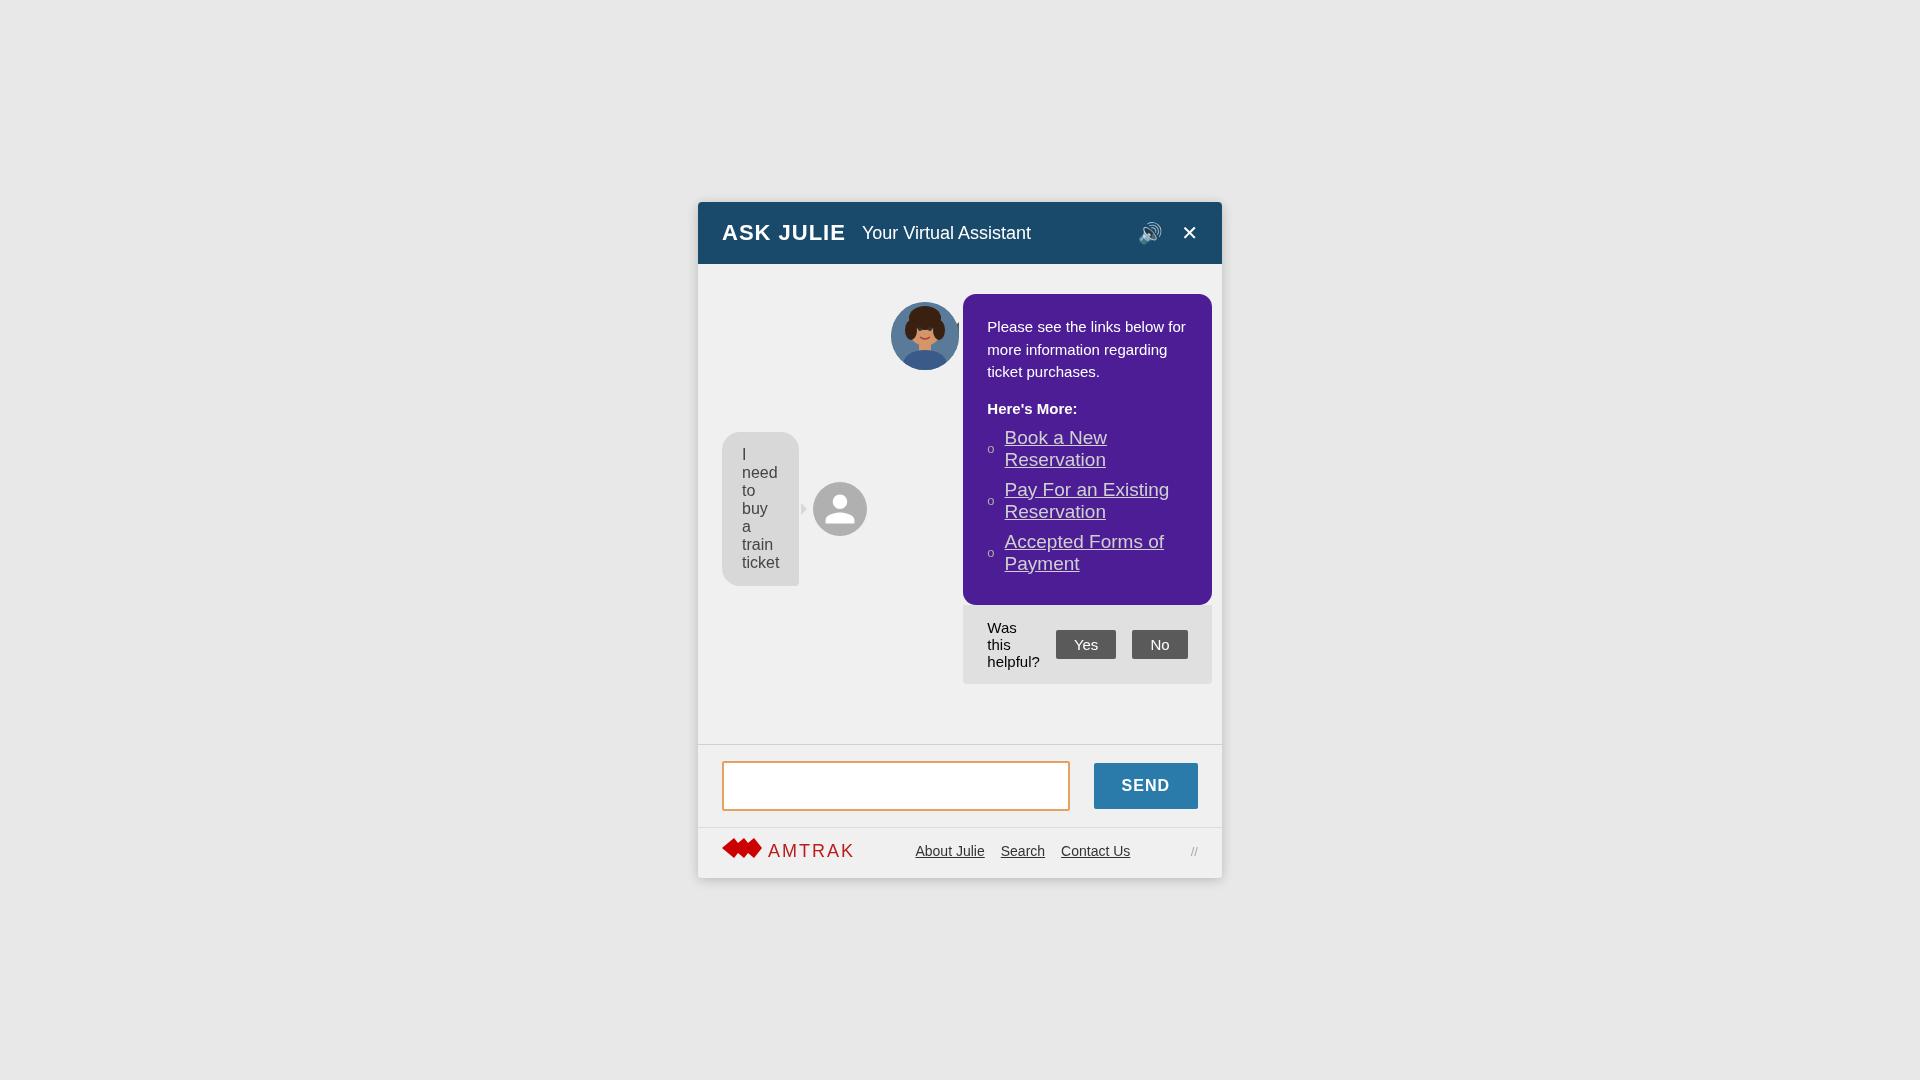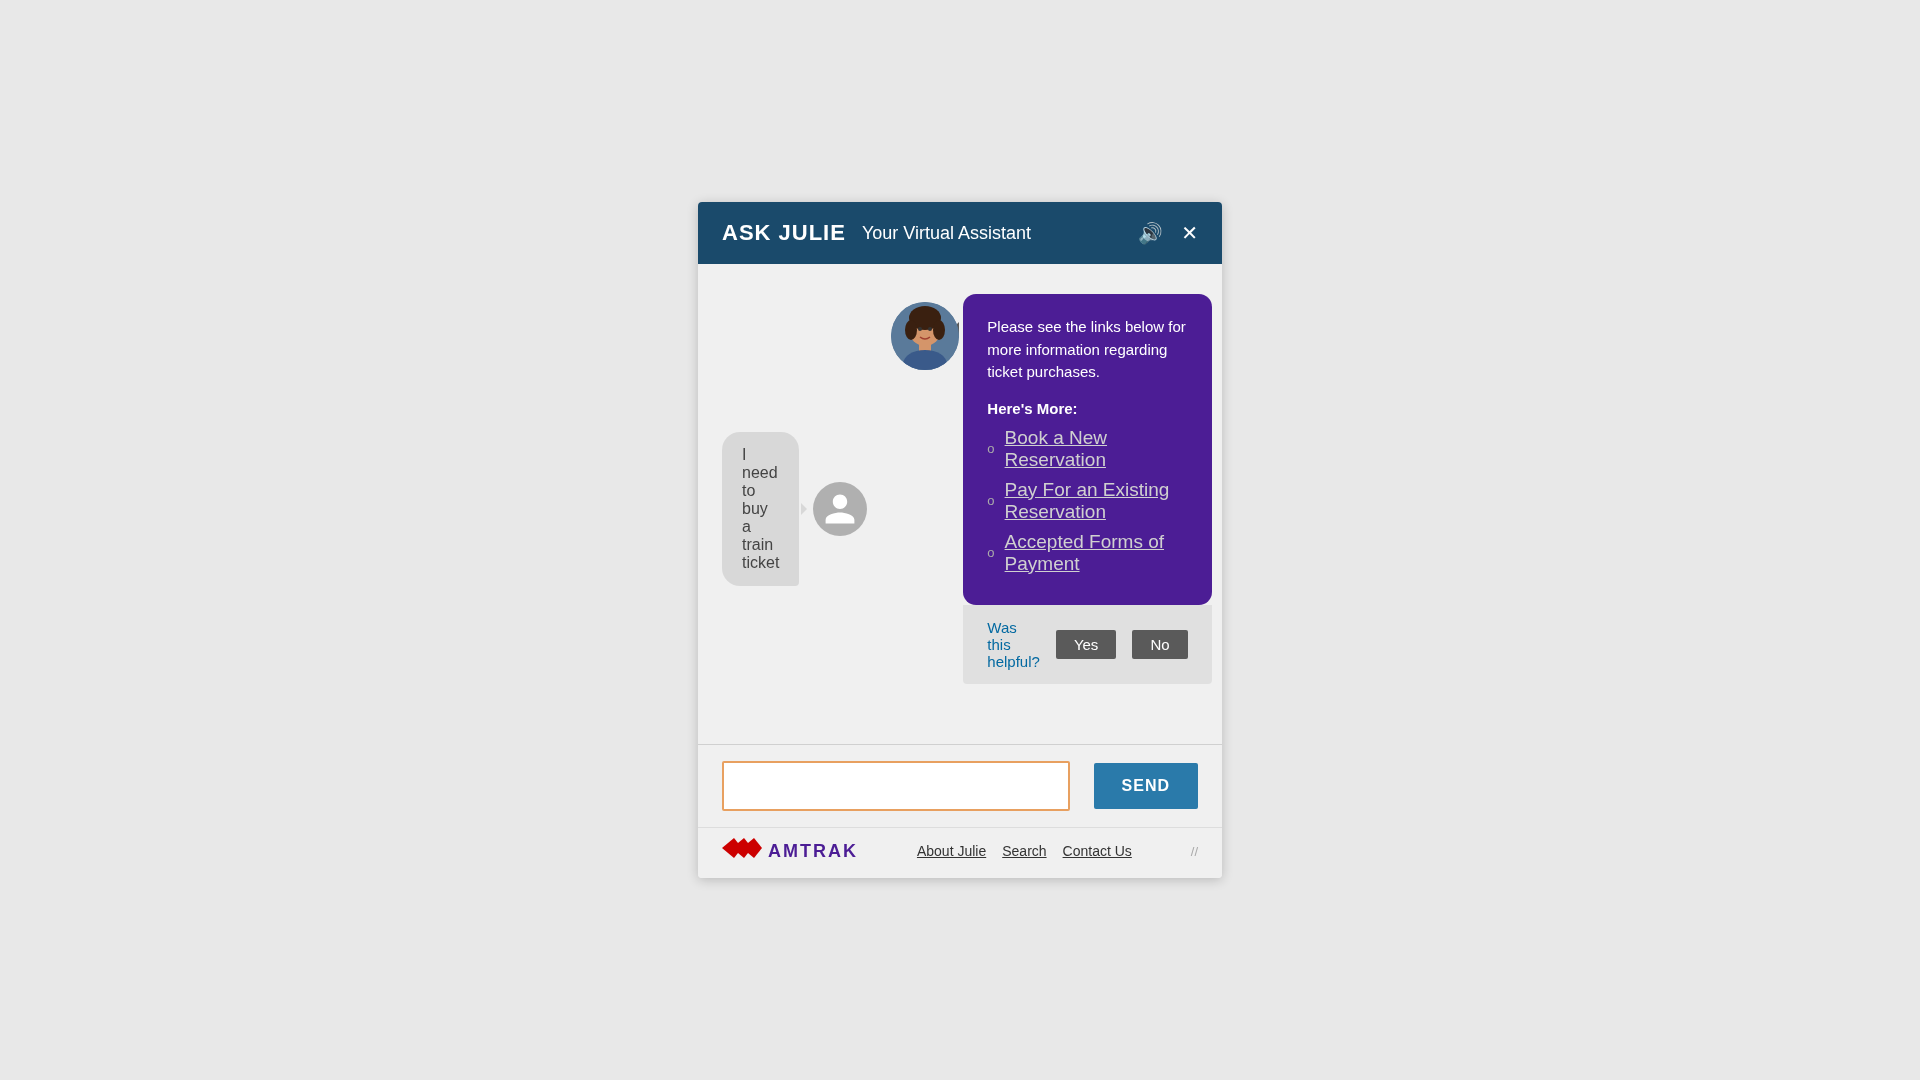"Was this helpful?" .helpful-text { color: #0369a1 -> #000000 }
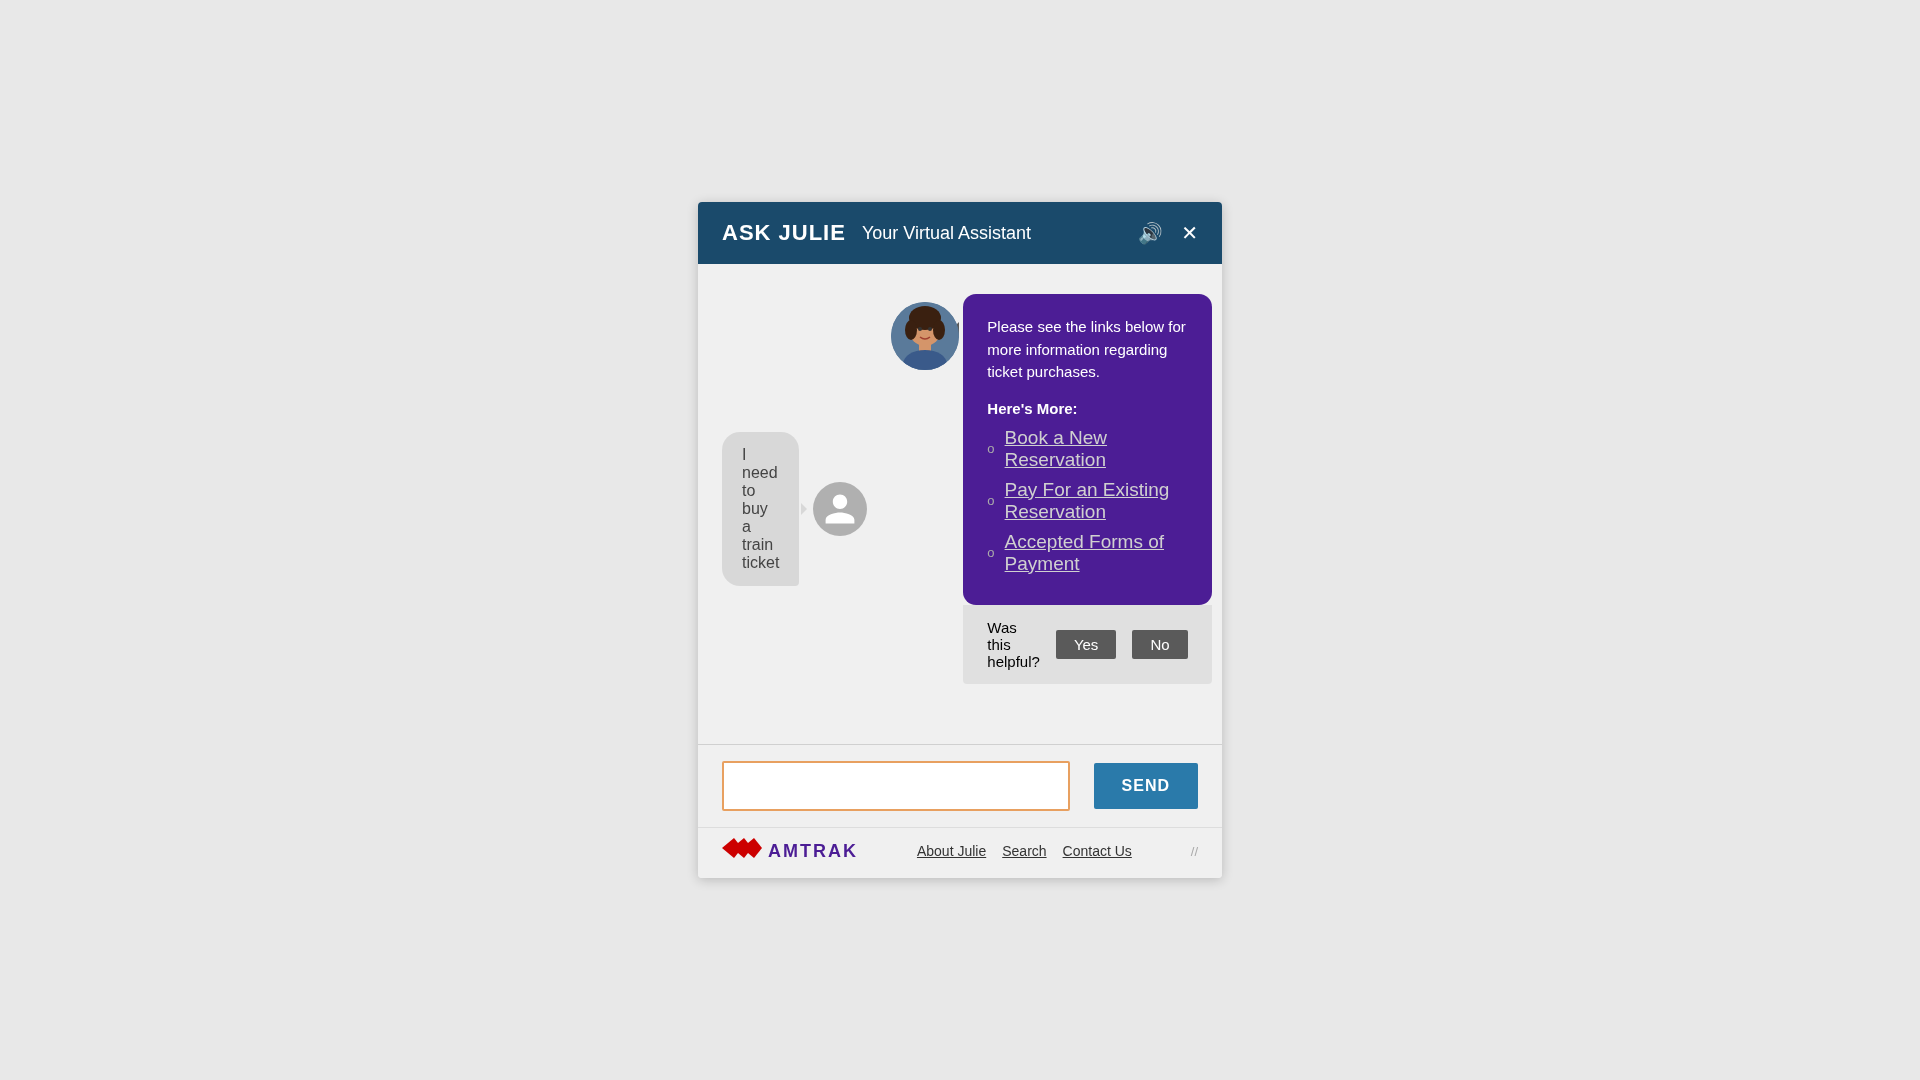"AMTRAK" .amtrak-logo-text { color: #4c1d95 -> #b91c1c; font-weight: 700 -> 400 }
